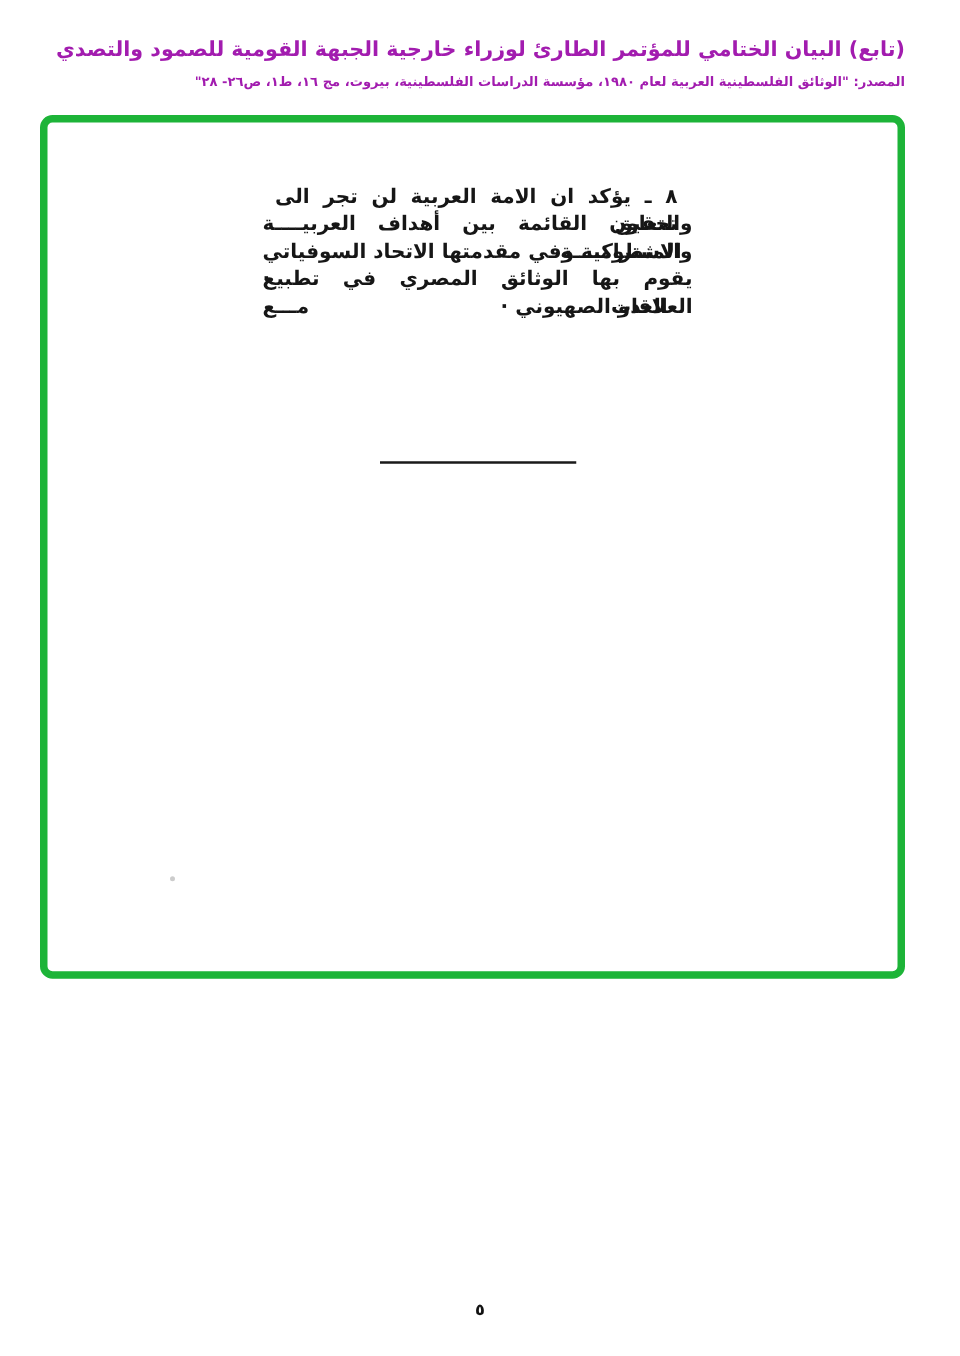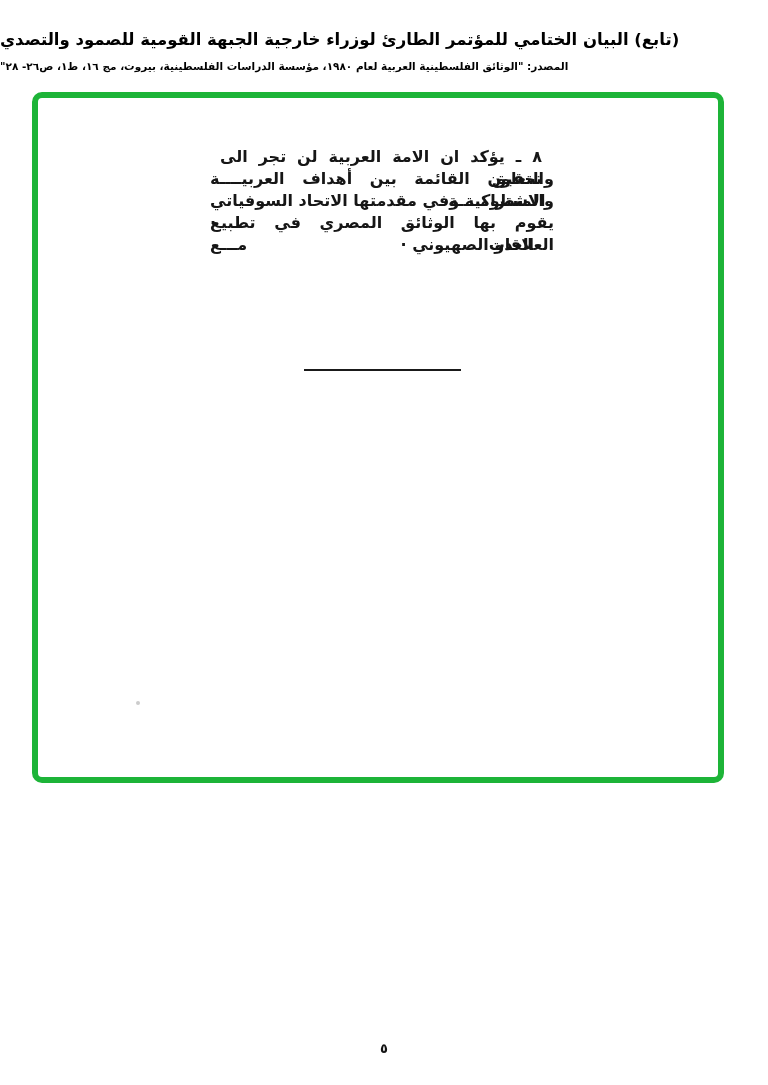"(تابع) البيان الختامي للمؤتمر الطارئ" .hdr { color: #000000 -> #a21caf; text-align: left -> right }
